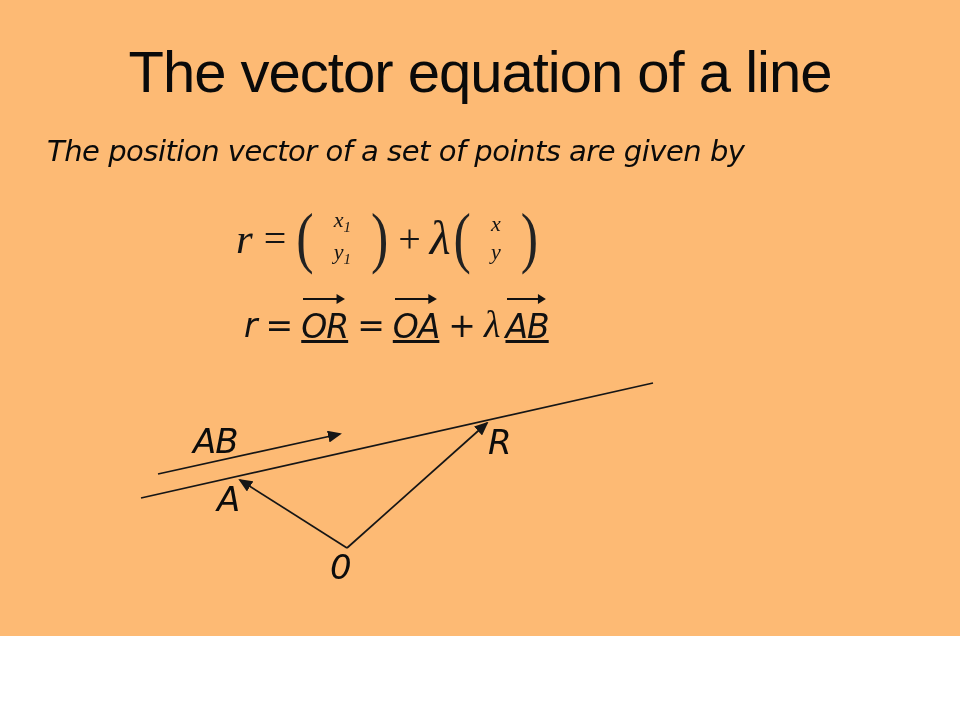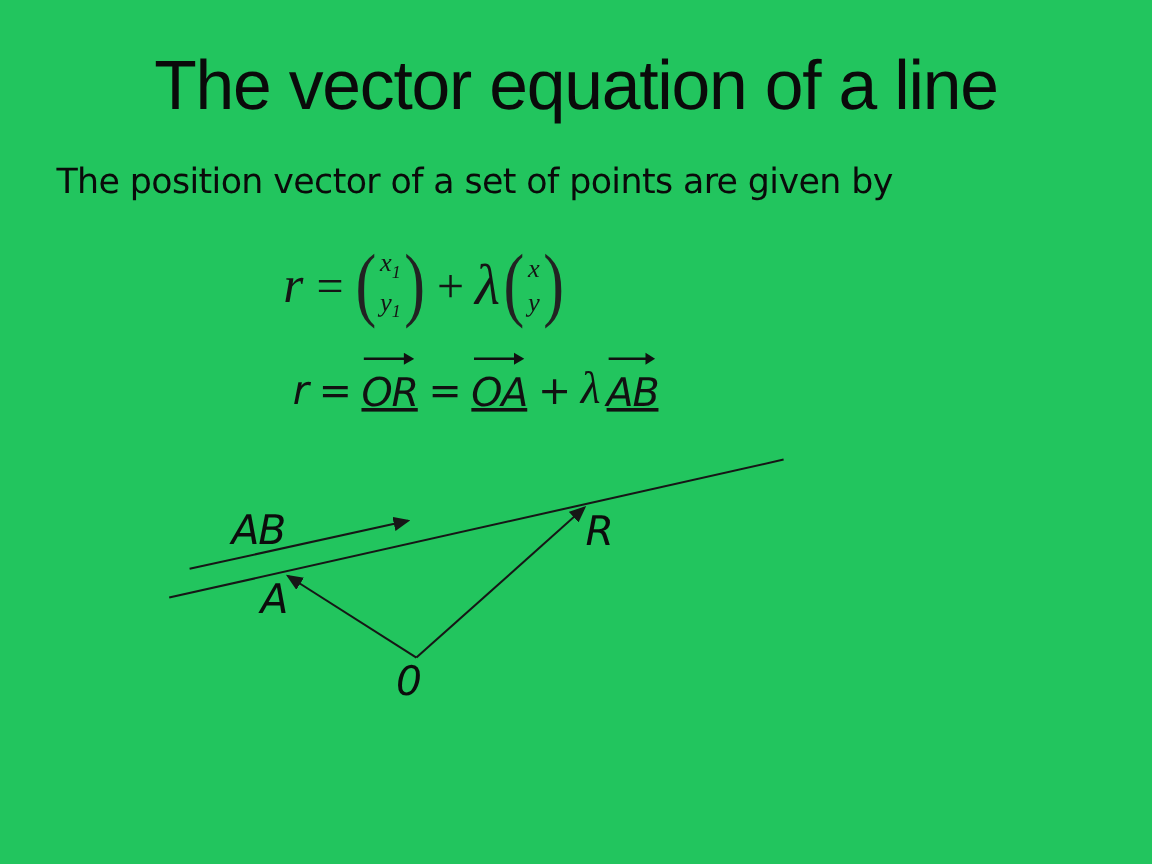"The vector equation of a" .slide { background: #22c55e -> #fdba74; height: 720px -> 636px }
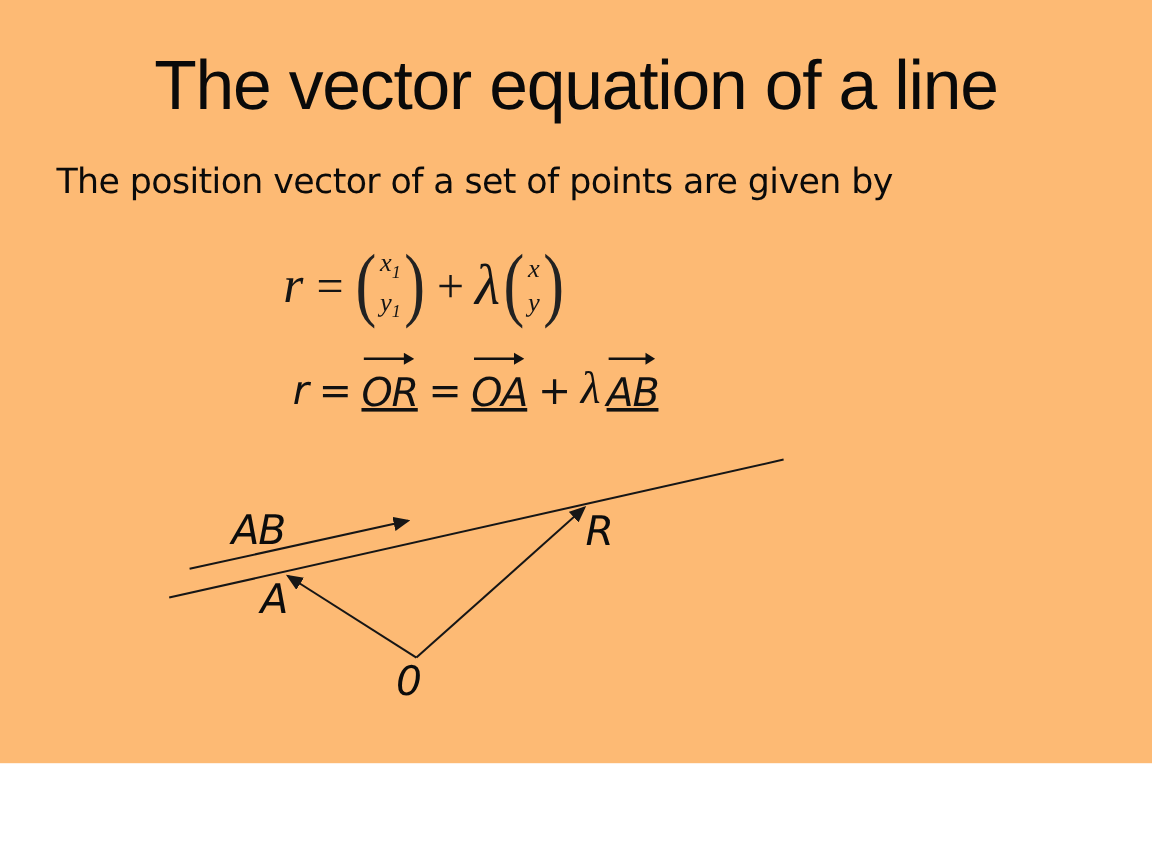"The position vector of a" .subtitle { font-style: none -> italic }
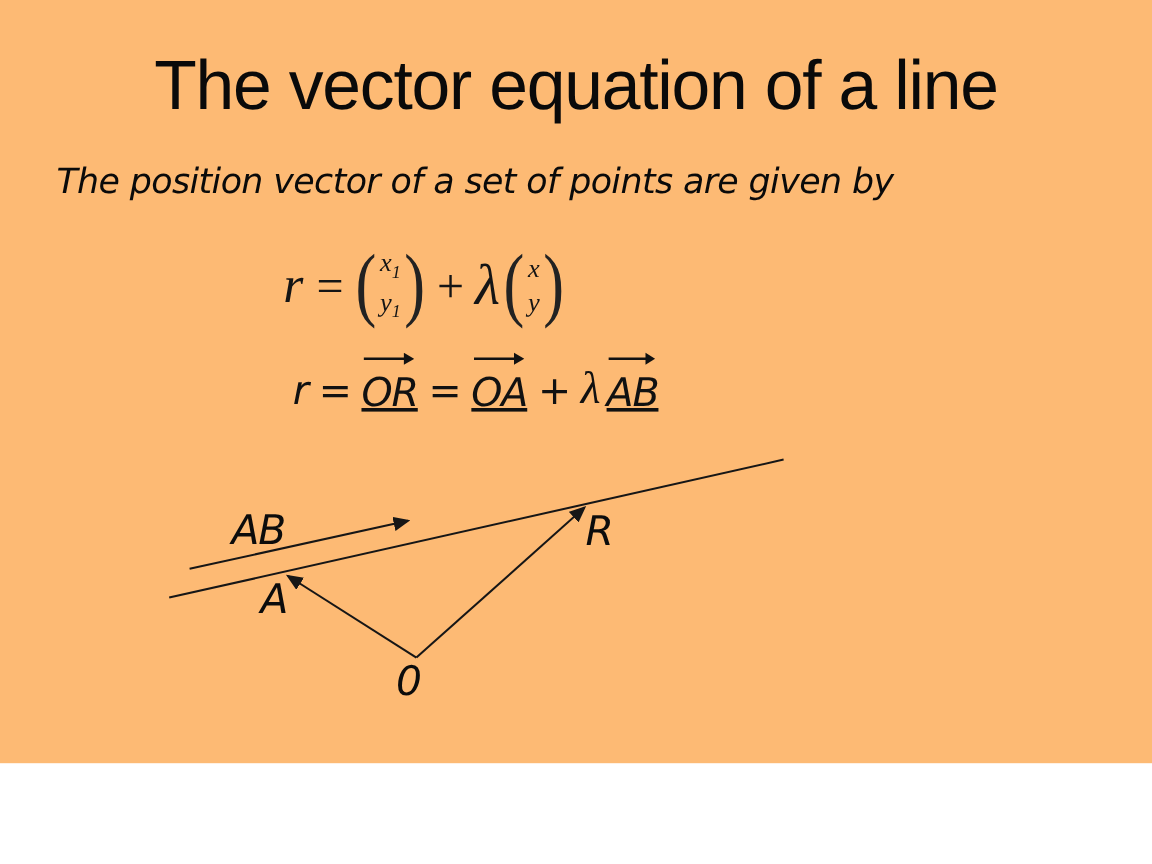"x1" .colvec { margin: 0 0 -> 0 17px }
